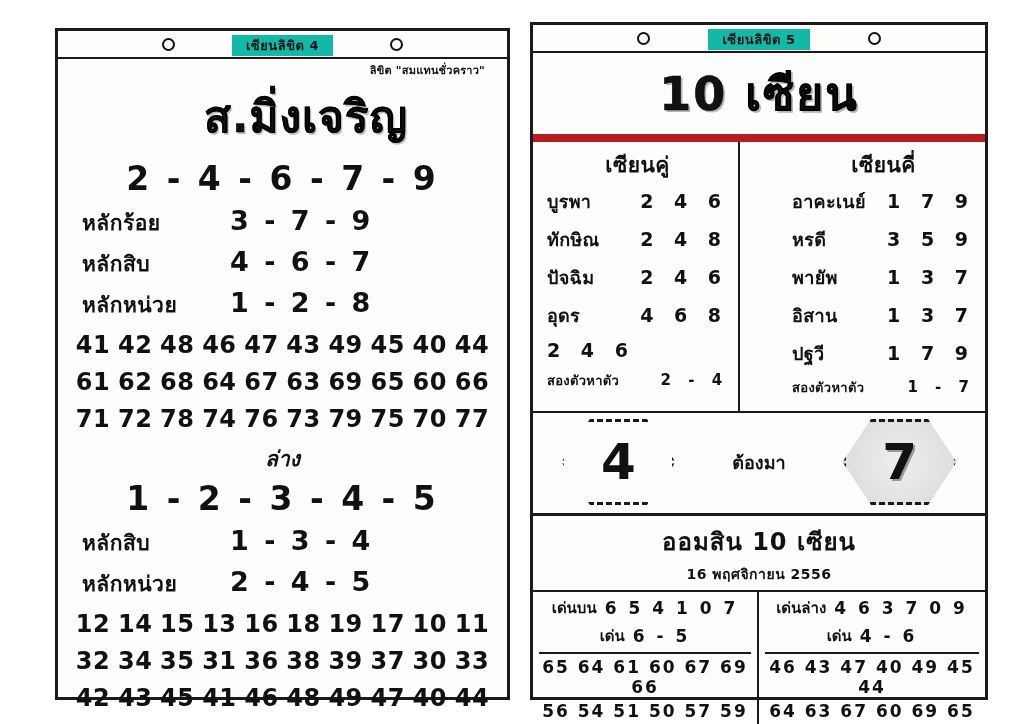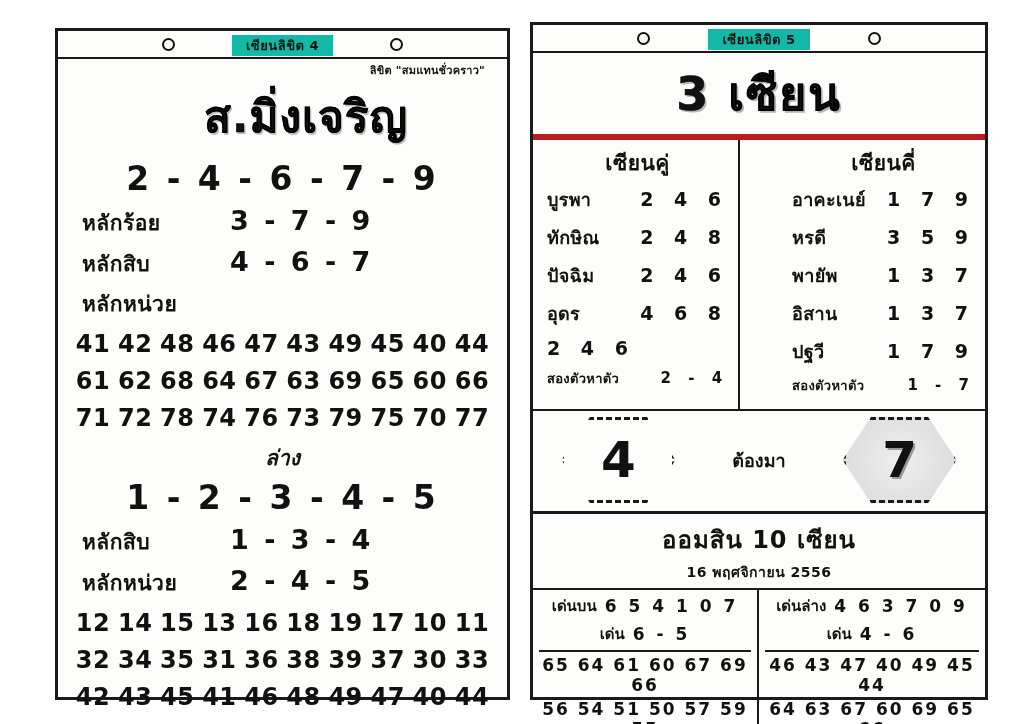"3 เซียน" div.bigtitle2 { text: 3 -> 10 }
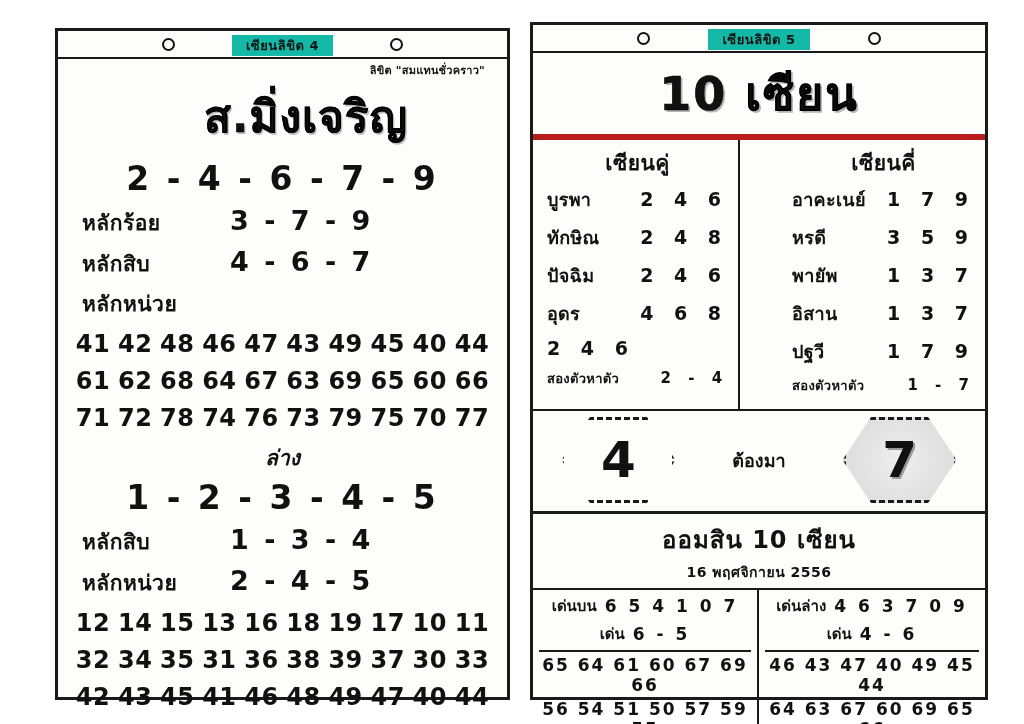"เซียนคู่" .two-col { border-top: 6px solid #b91c1c -> 8px solid #b91c1c }
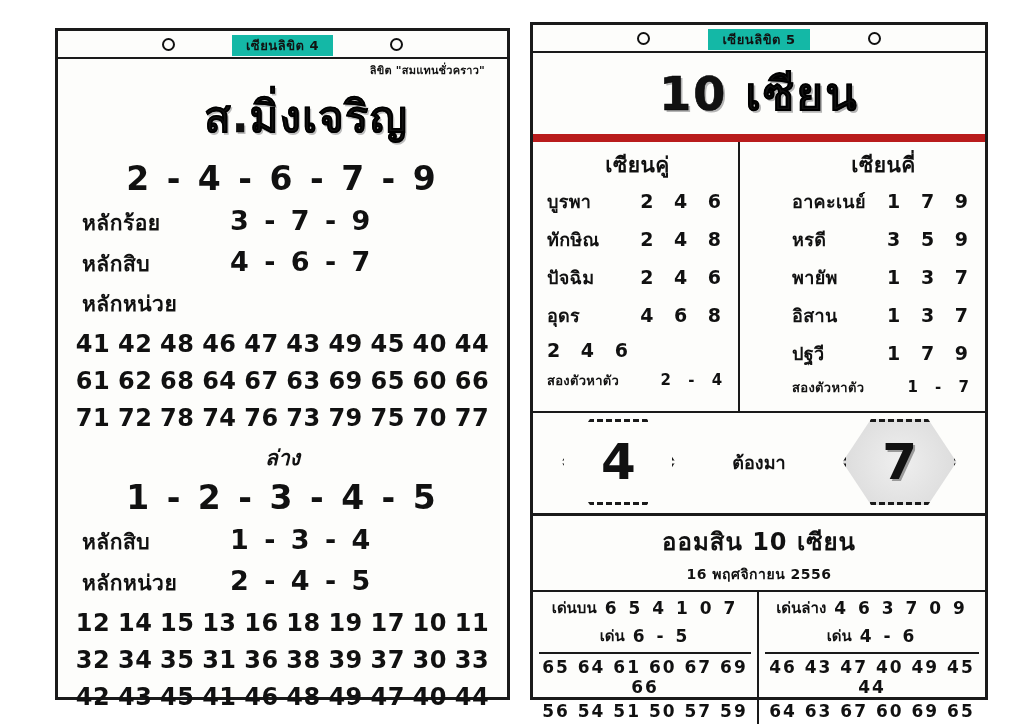"1 - 2 - 8" span.val { html: none -> <span>1 - 2 - 8</span> }
